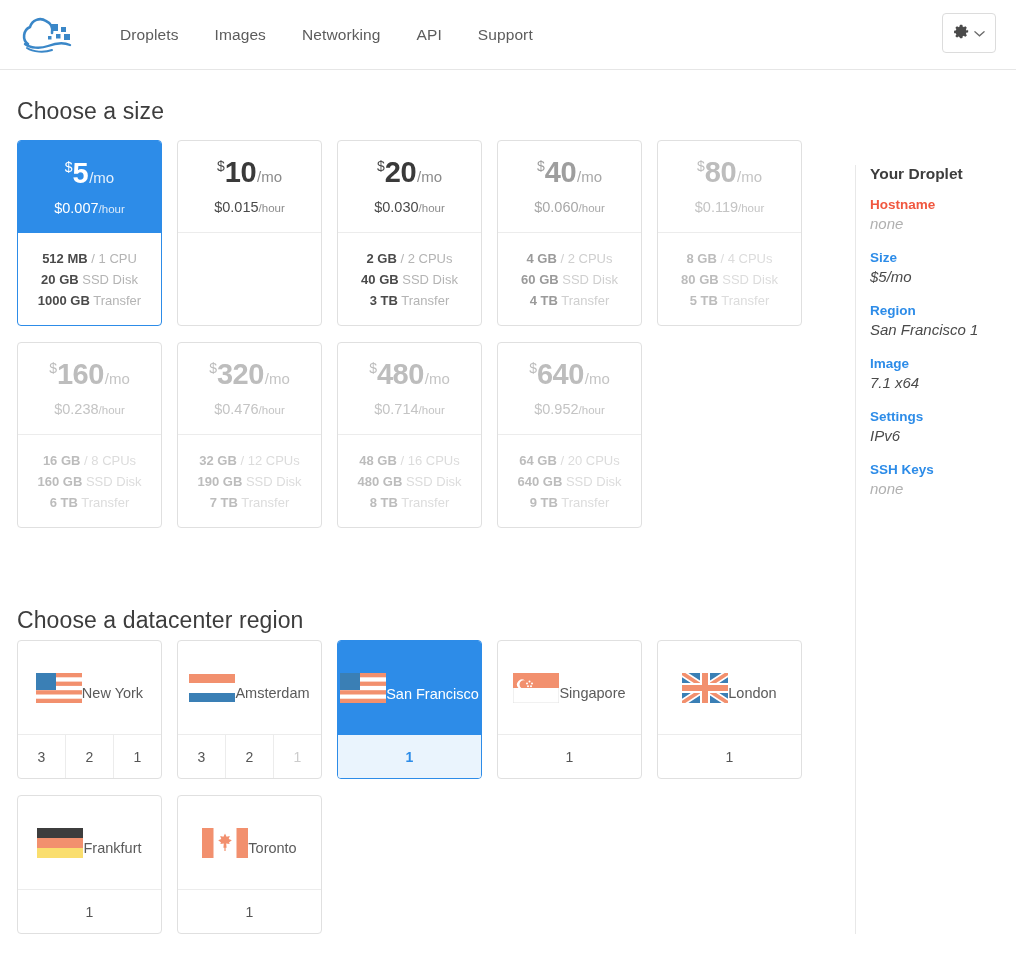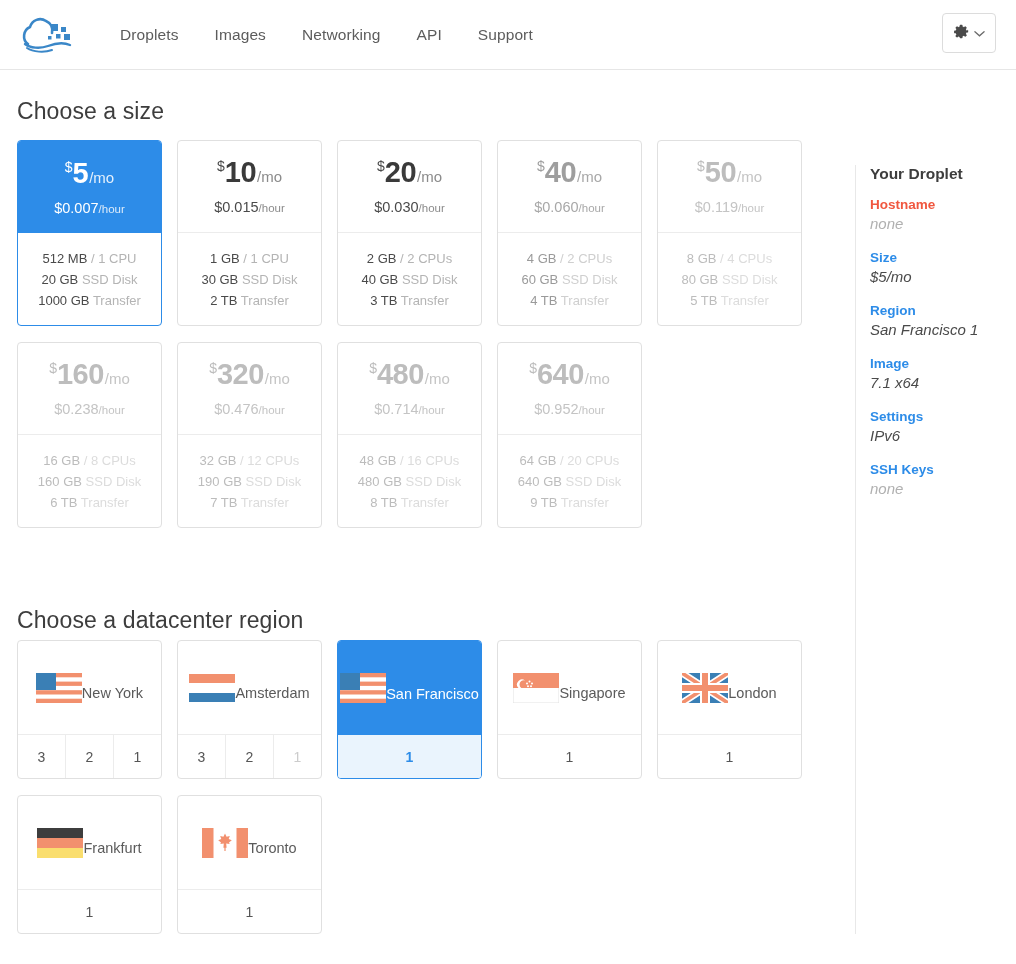"50" span.amt { text: 50 -> 80 }
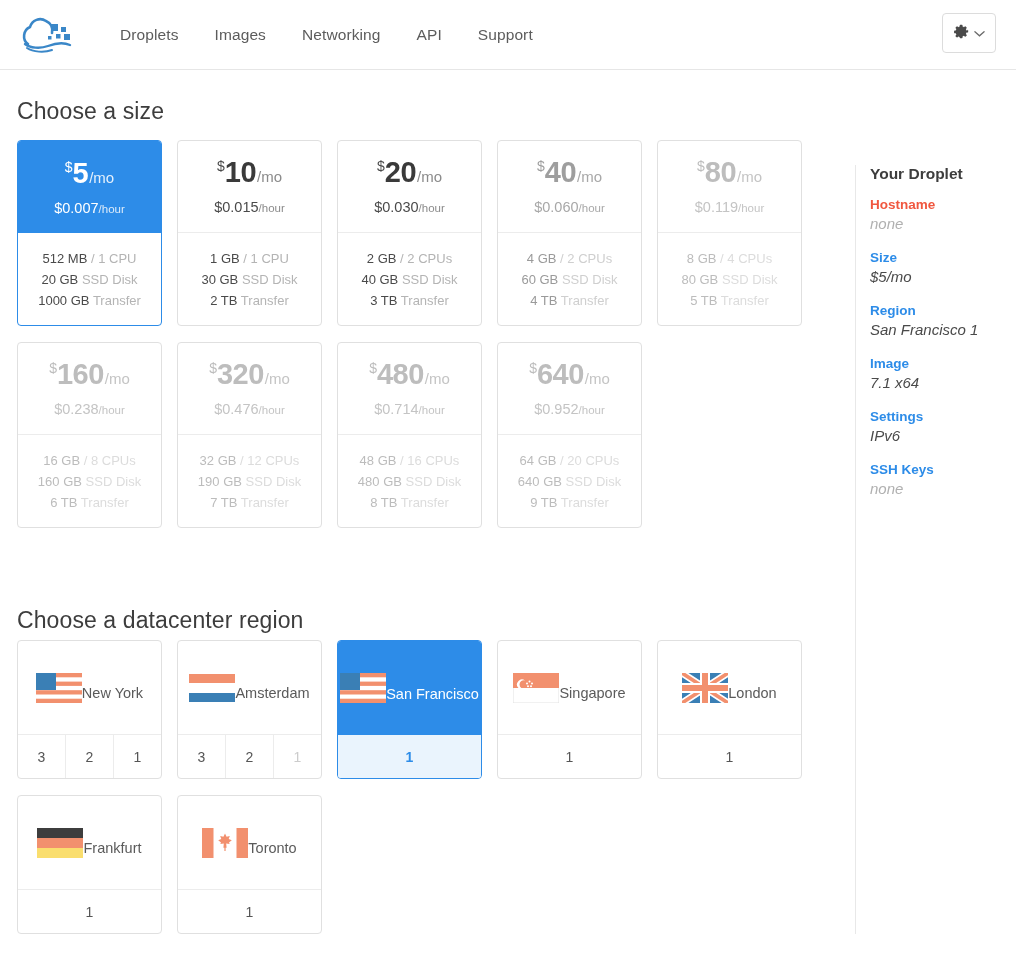"512 MB" .spec b { font-weight: 400 -> 700 }
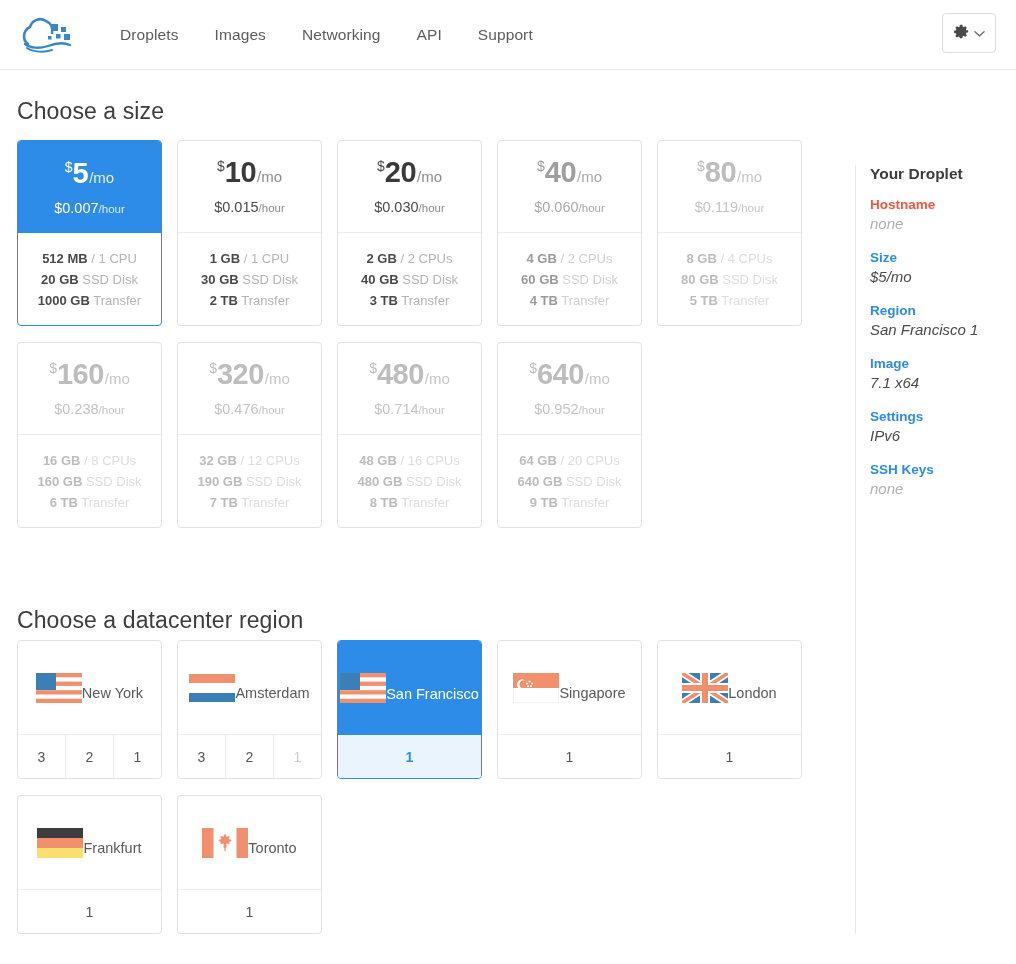"1 GB / 1 CPU" div.body { html: <div> <div><b>1 GB</b> <span>/</span> <span>1 CPU</span></div> <div><b>30 GB</b> <span>SSD Disk</span></div> <div><b>2 TB</b> <span>Transfer</span></div> </div> -> none }
